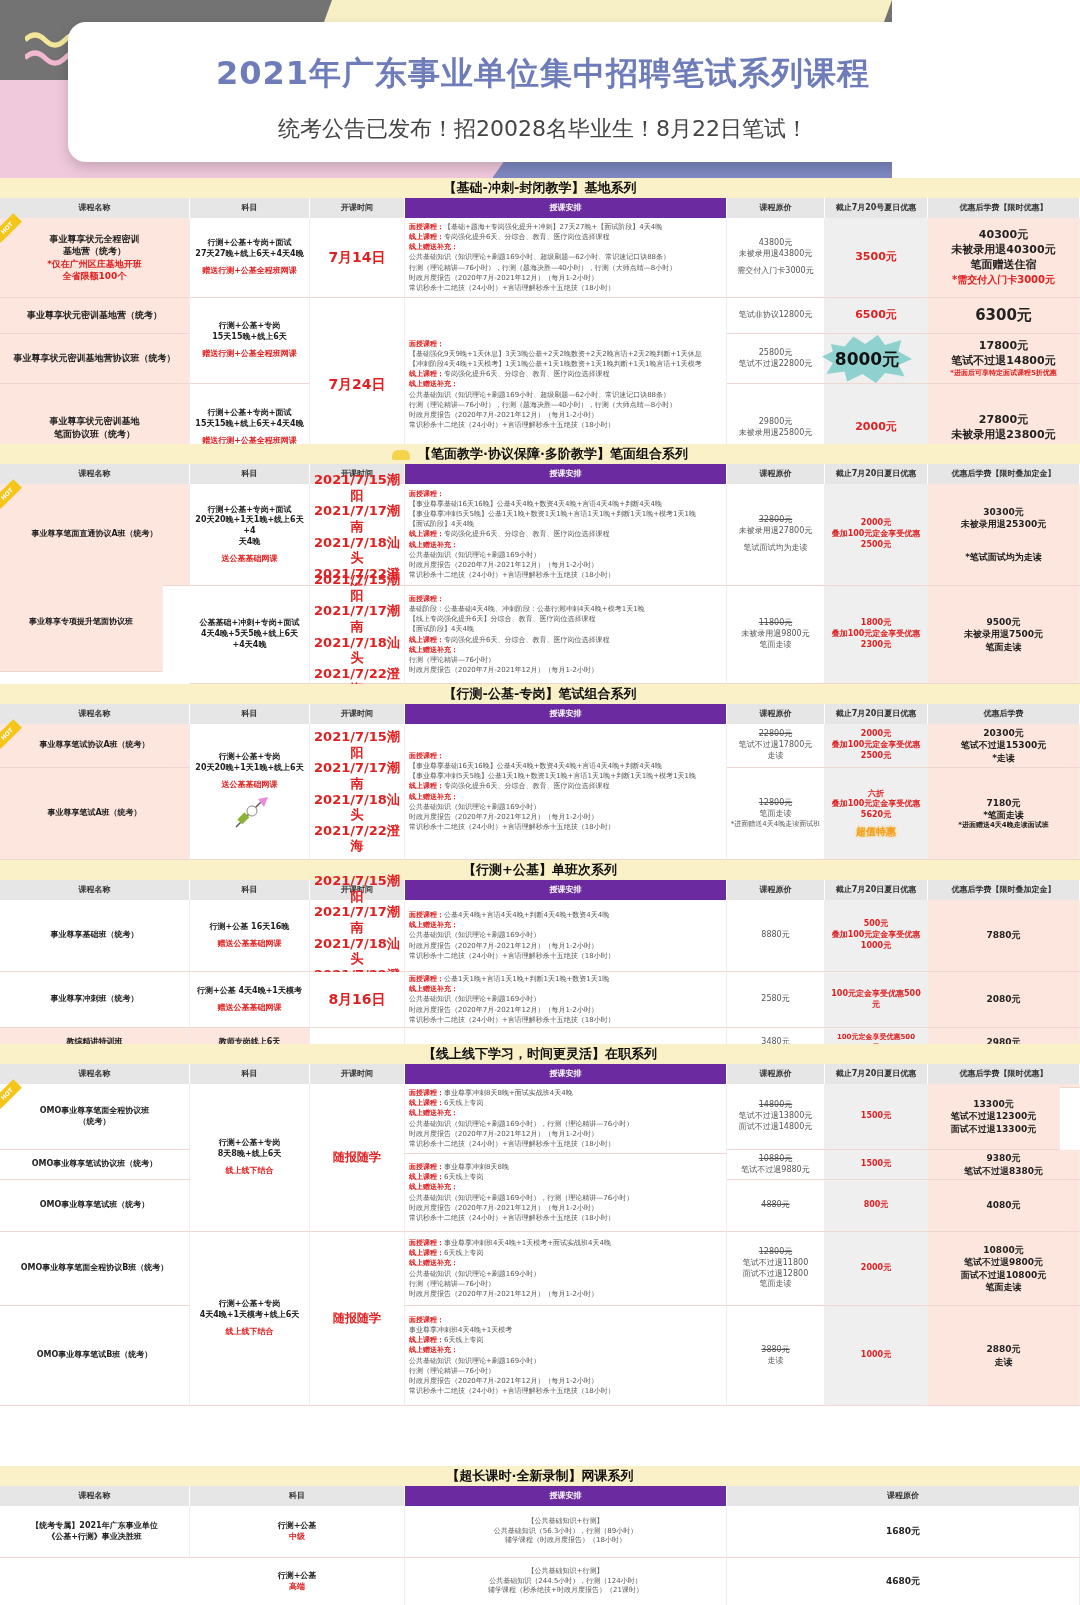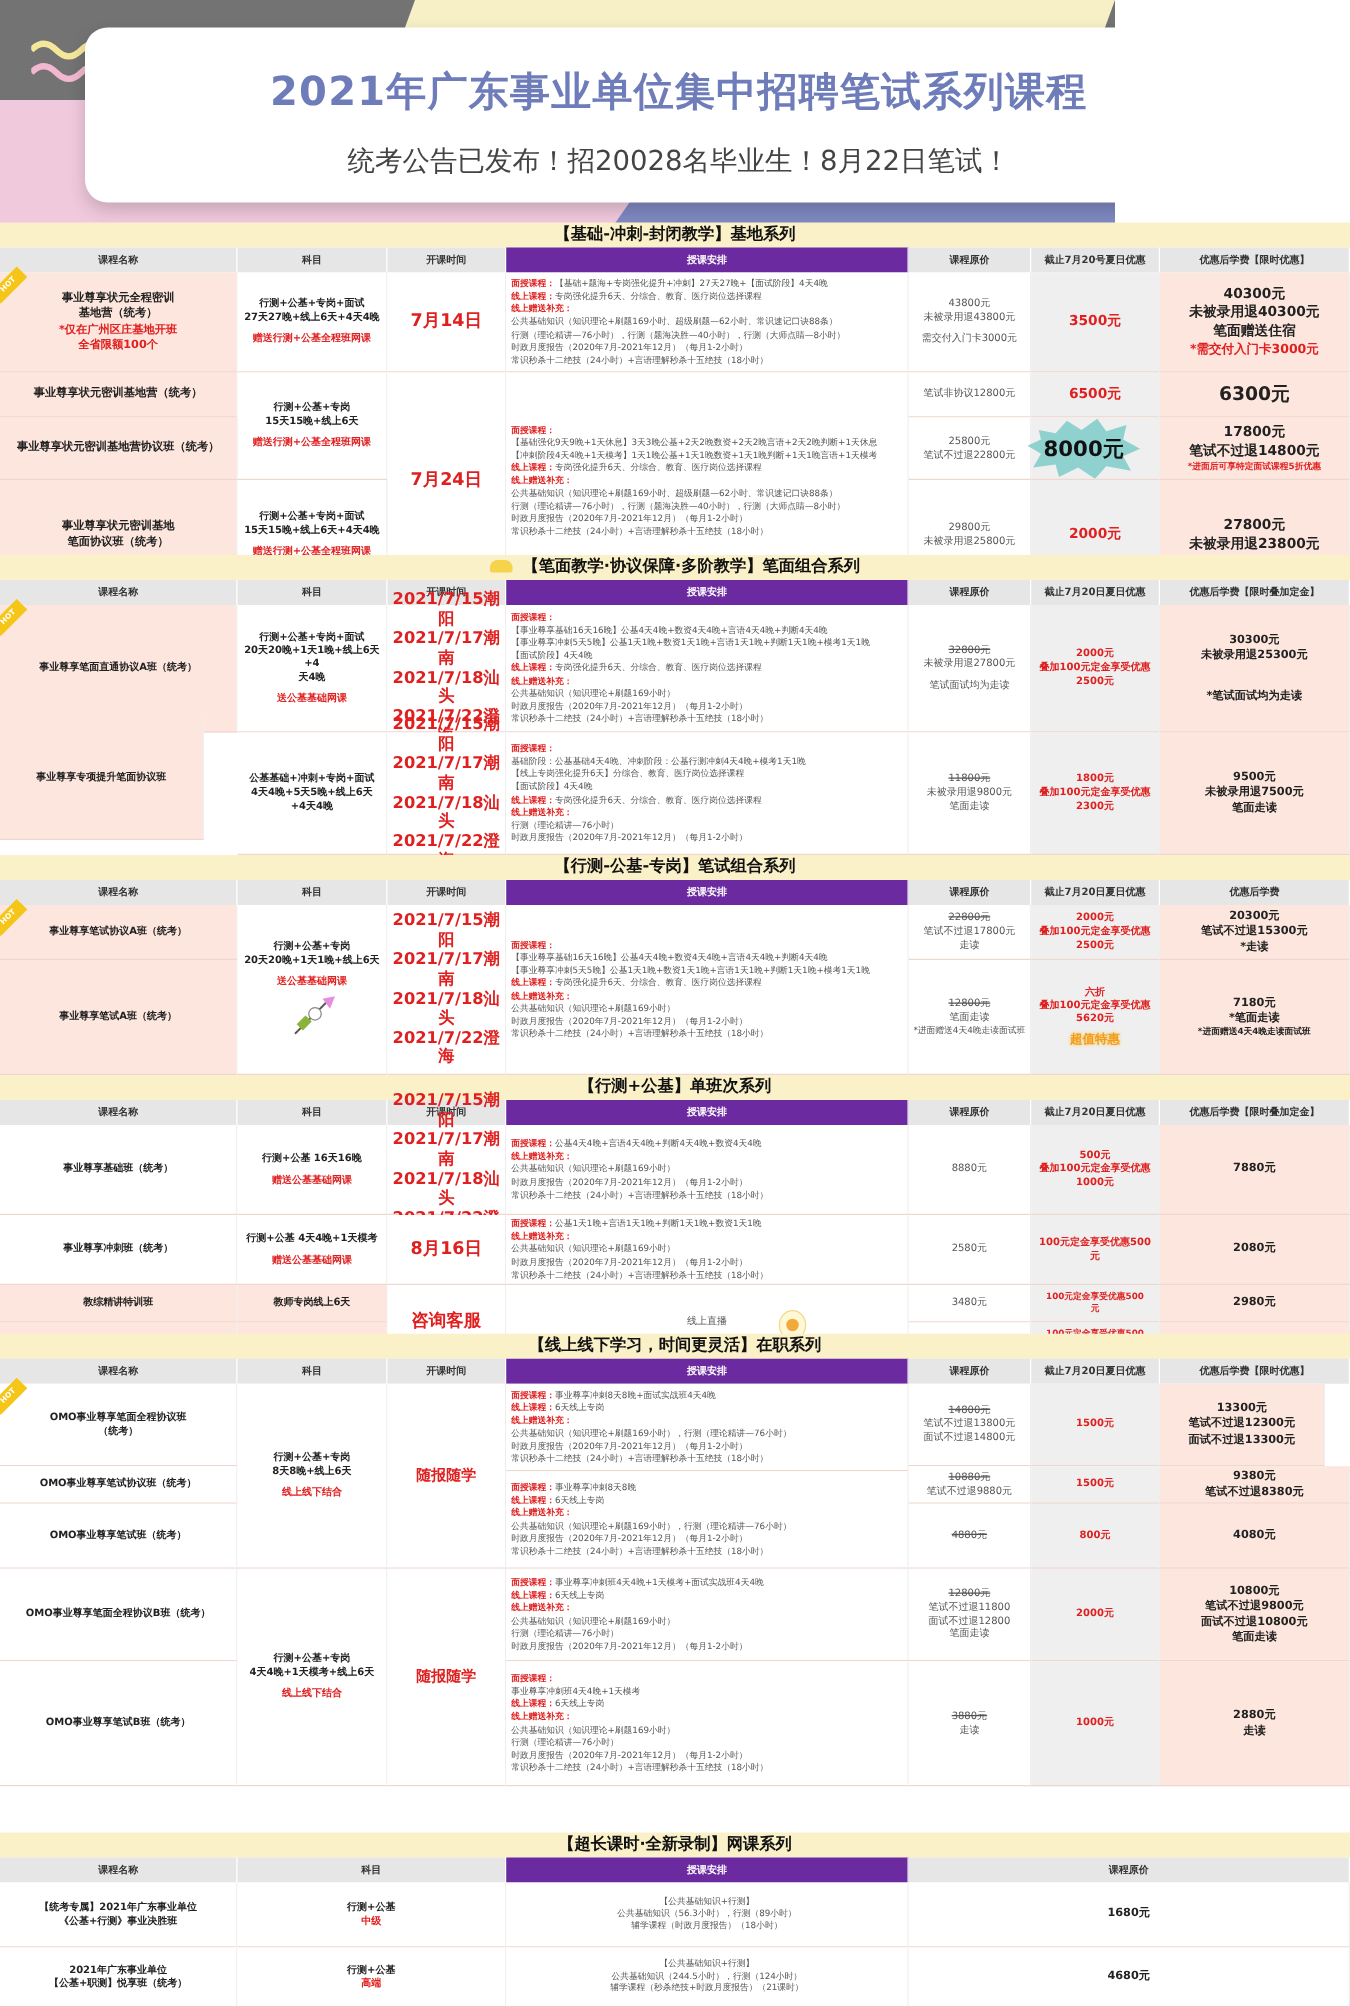"【线上线下学习，时间更灵活】在职系列" div.sec { top: 1067px -> 1044px }
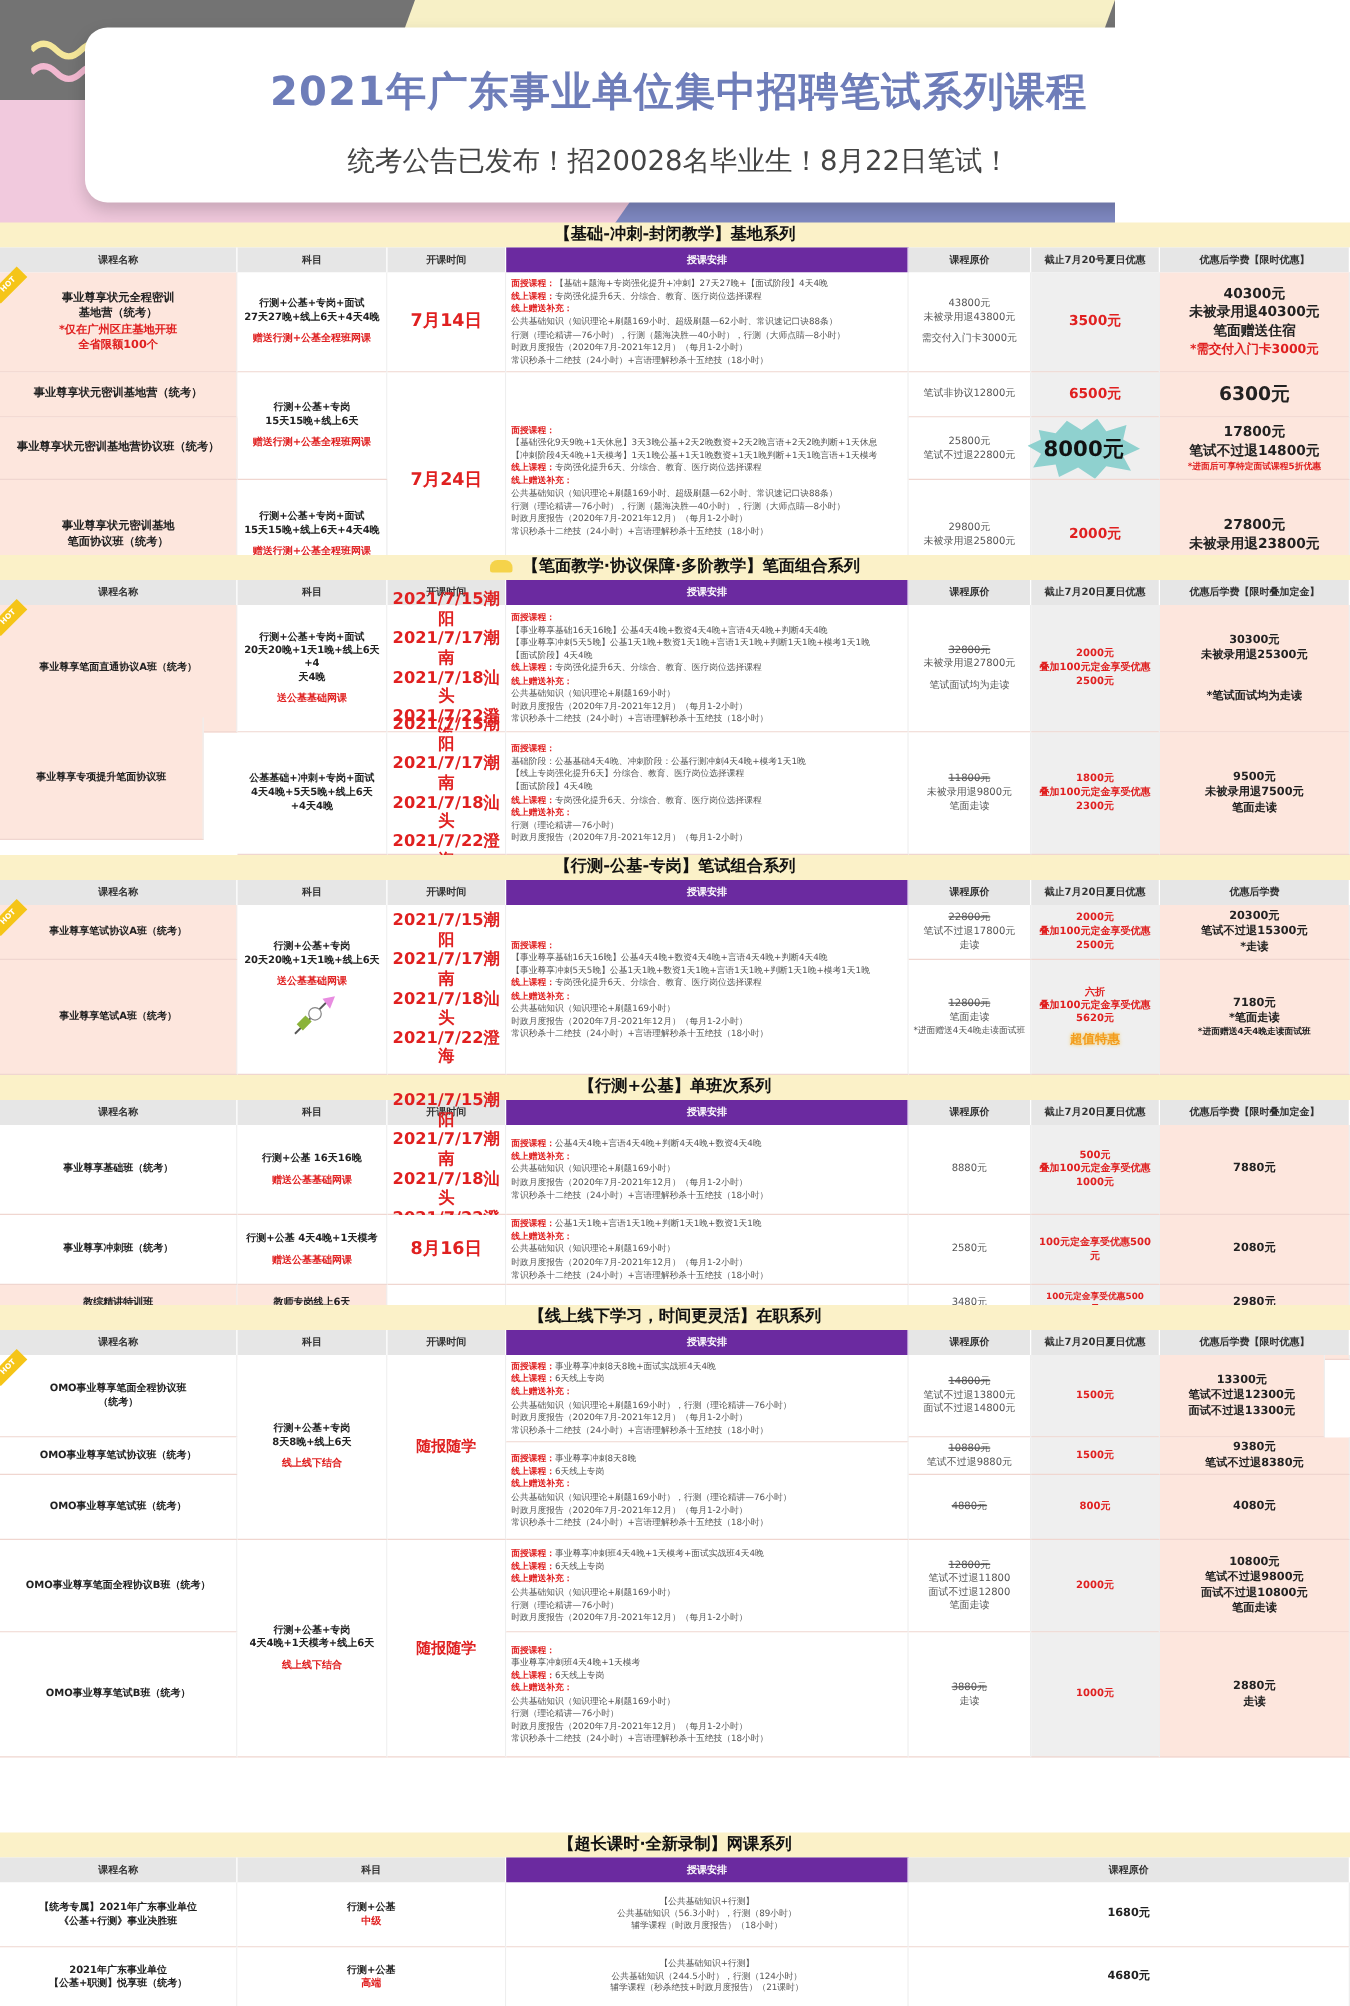"2021年广东事业单位" div.cell { html: <div> <div>2021年广东事业单位</div> <div>【公基+职测】悦享班（统考）</div> </div> -> none }
